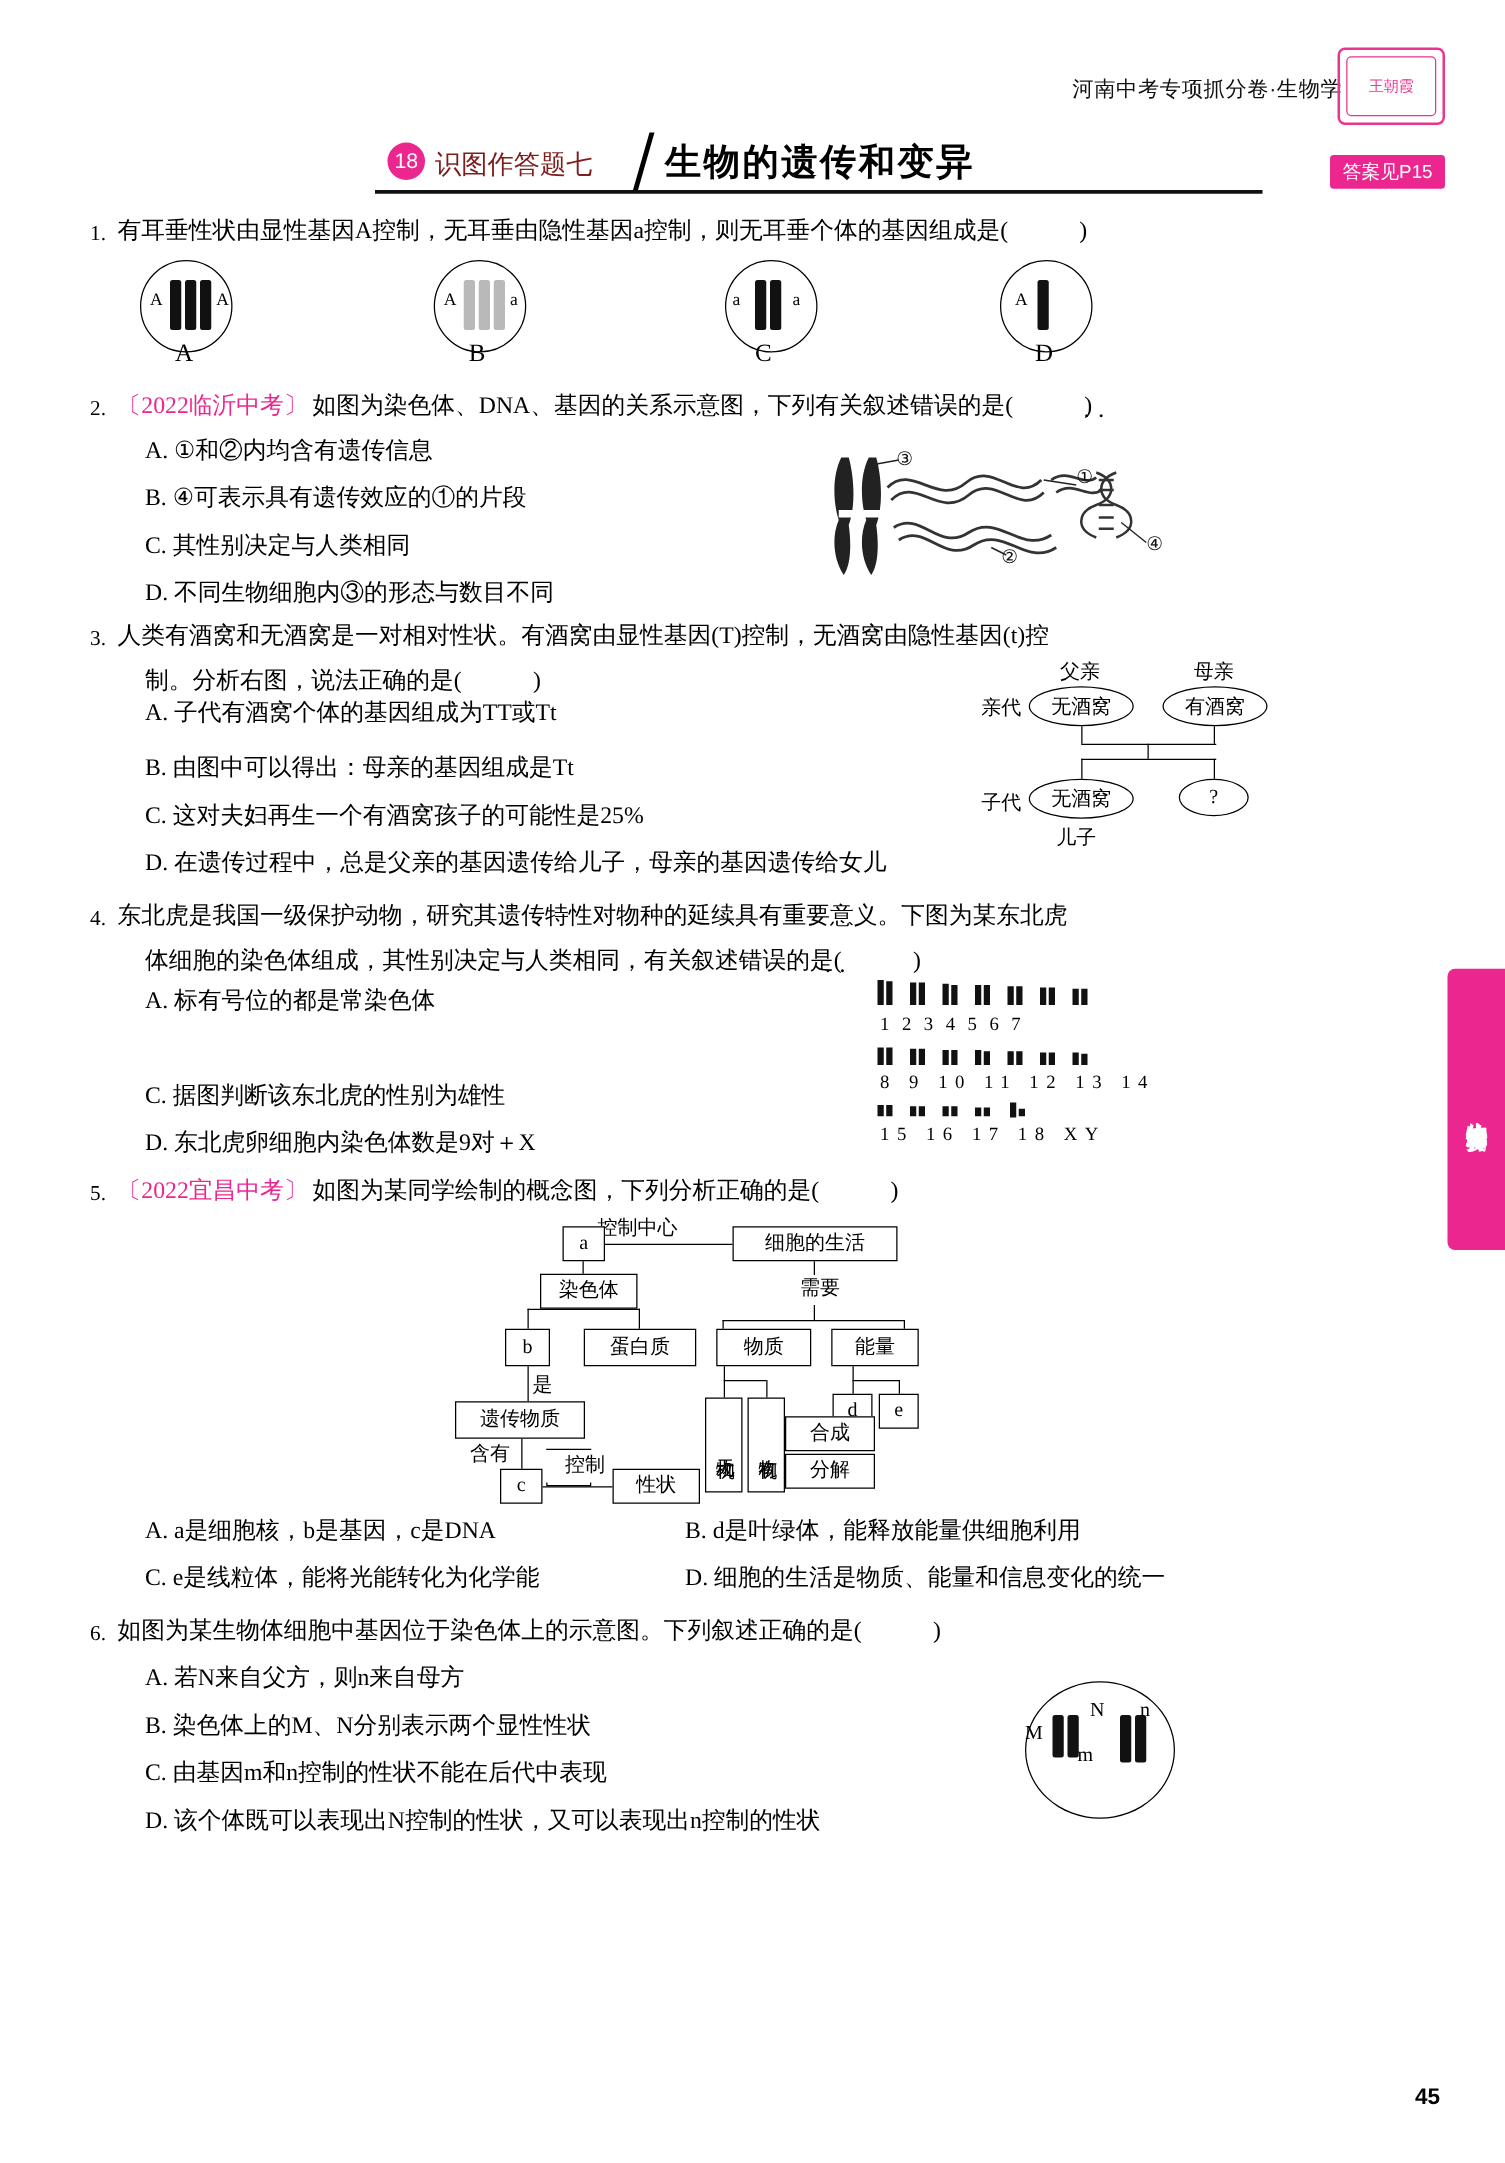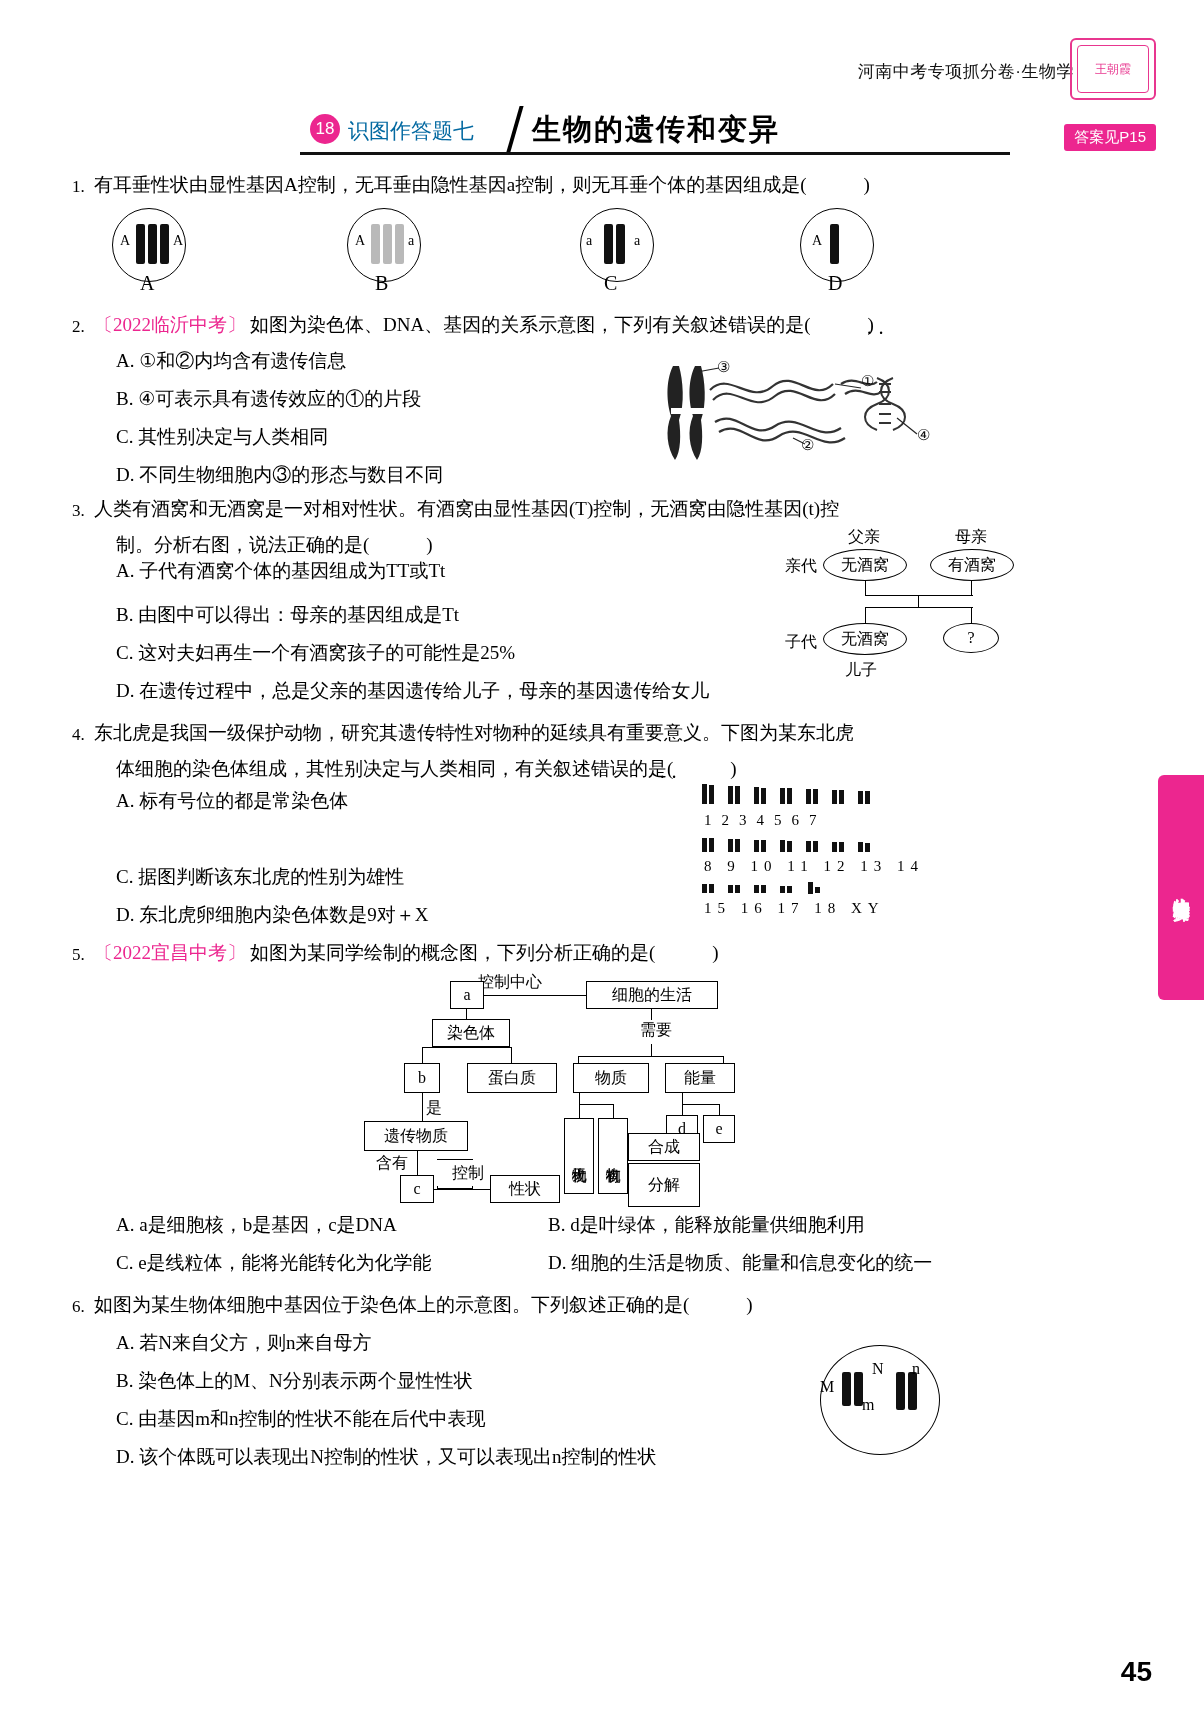"识图作答题七" .title-sub { color: #0369a1 -> #7f1d1d }
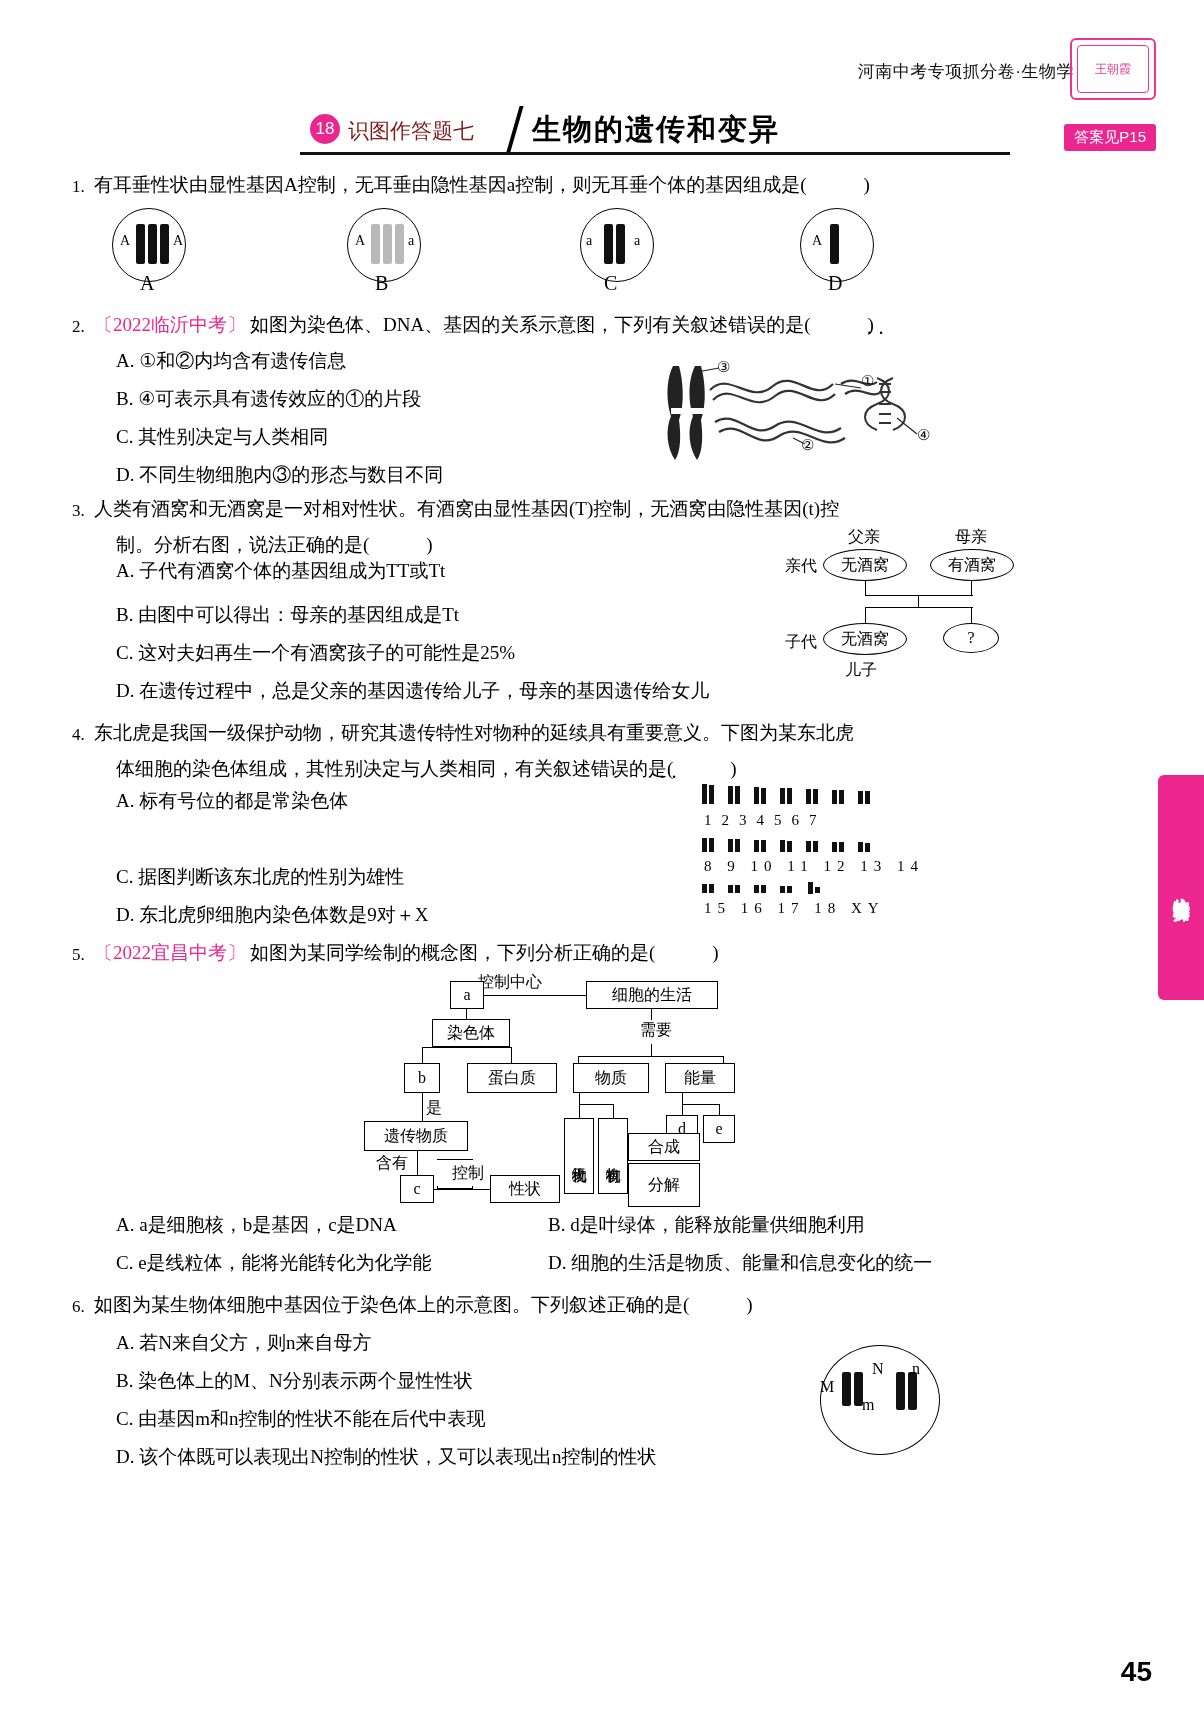"分解" div.box { height: 44px -> 28px }
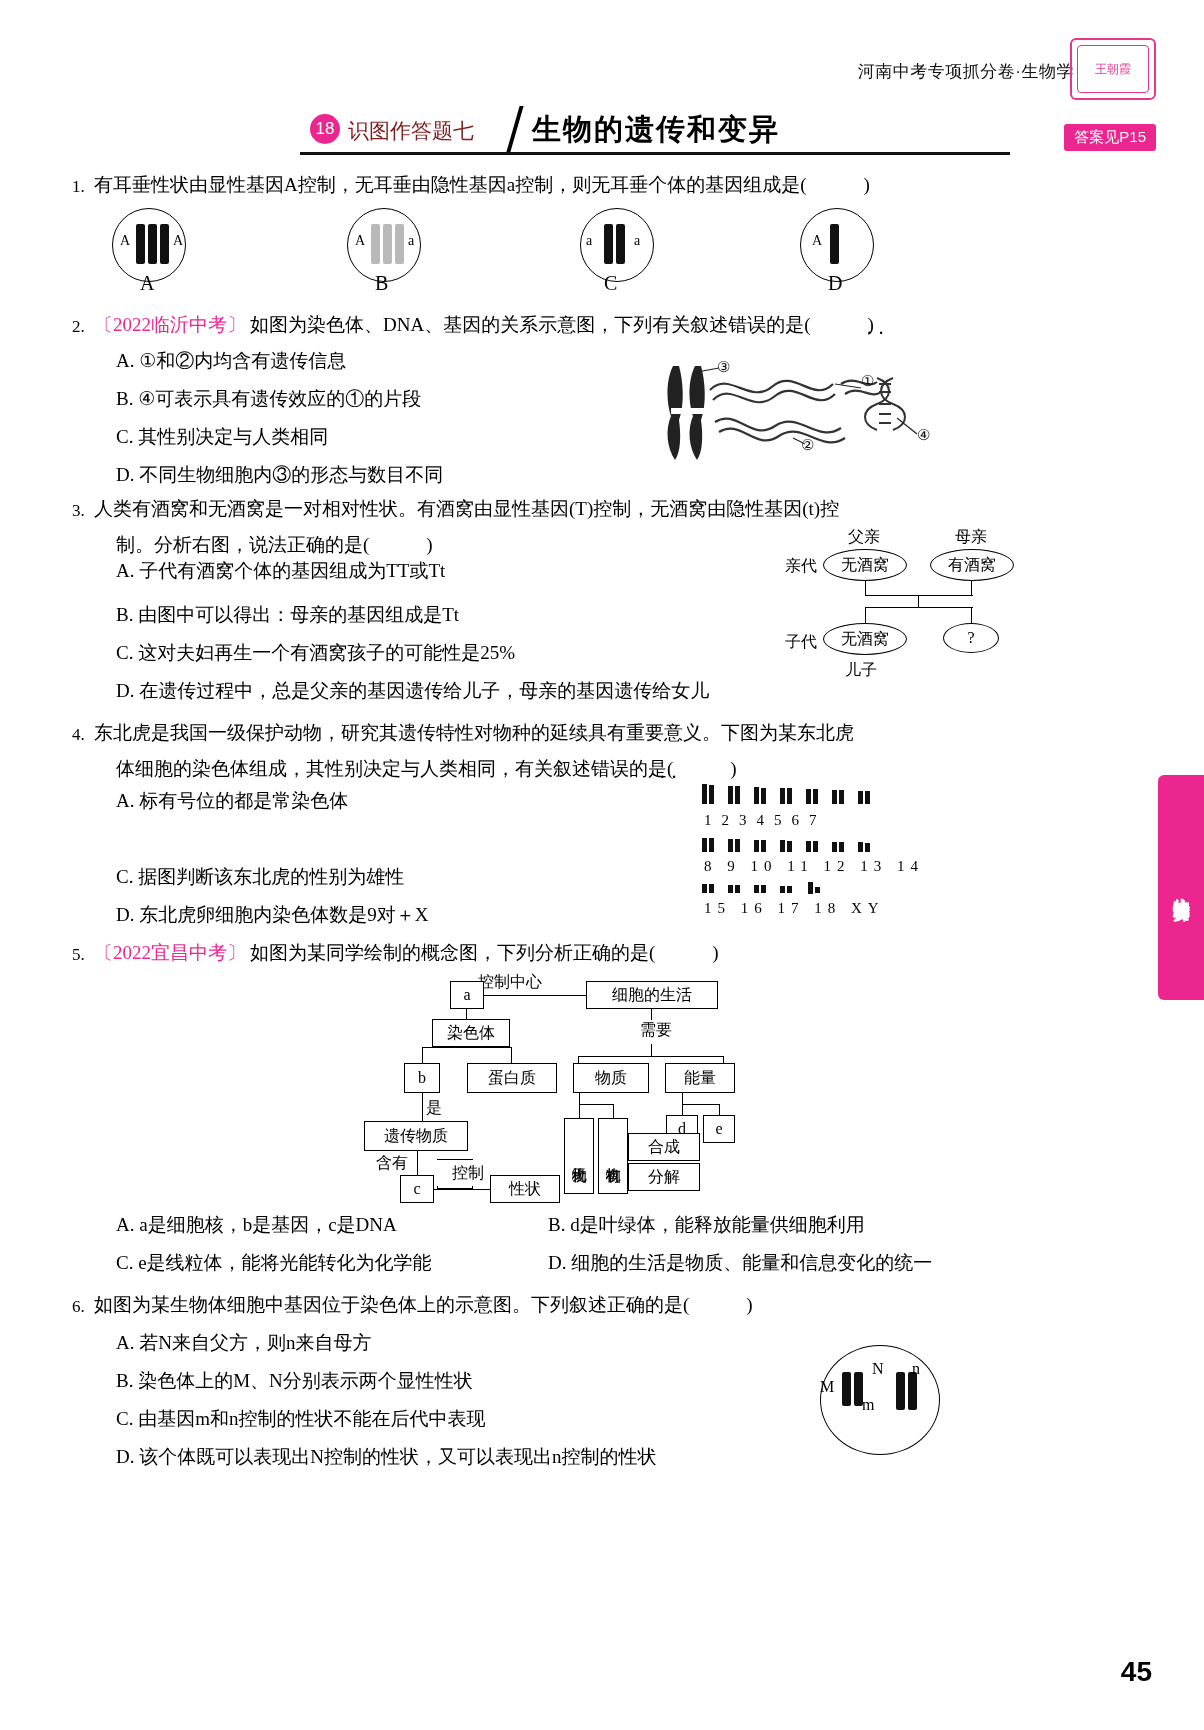"45" .pagenum { font-size: 28px -> 18px }
